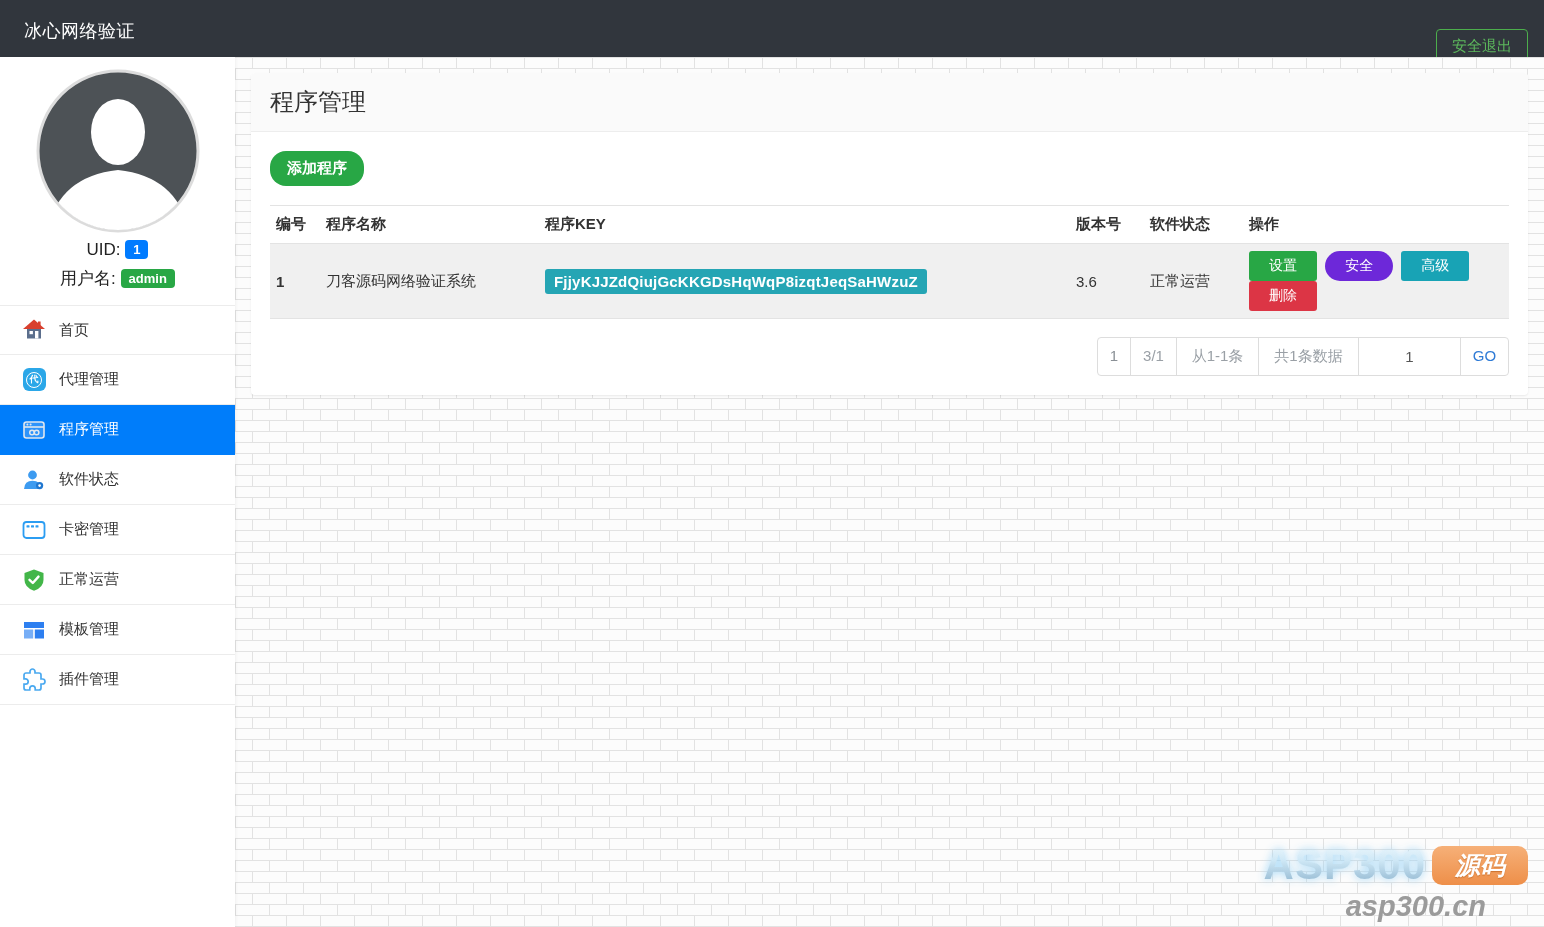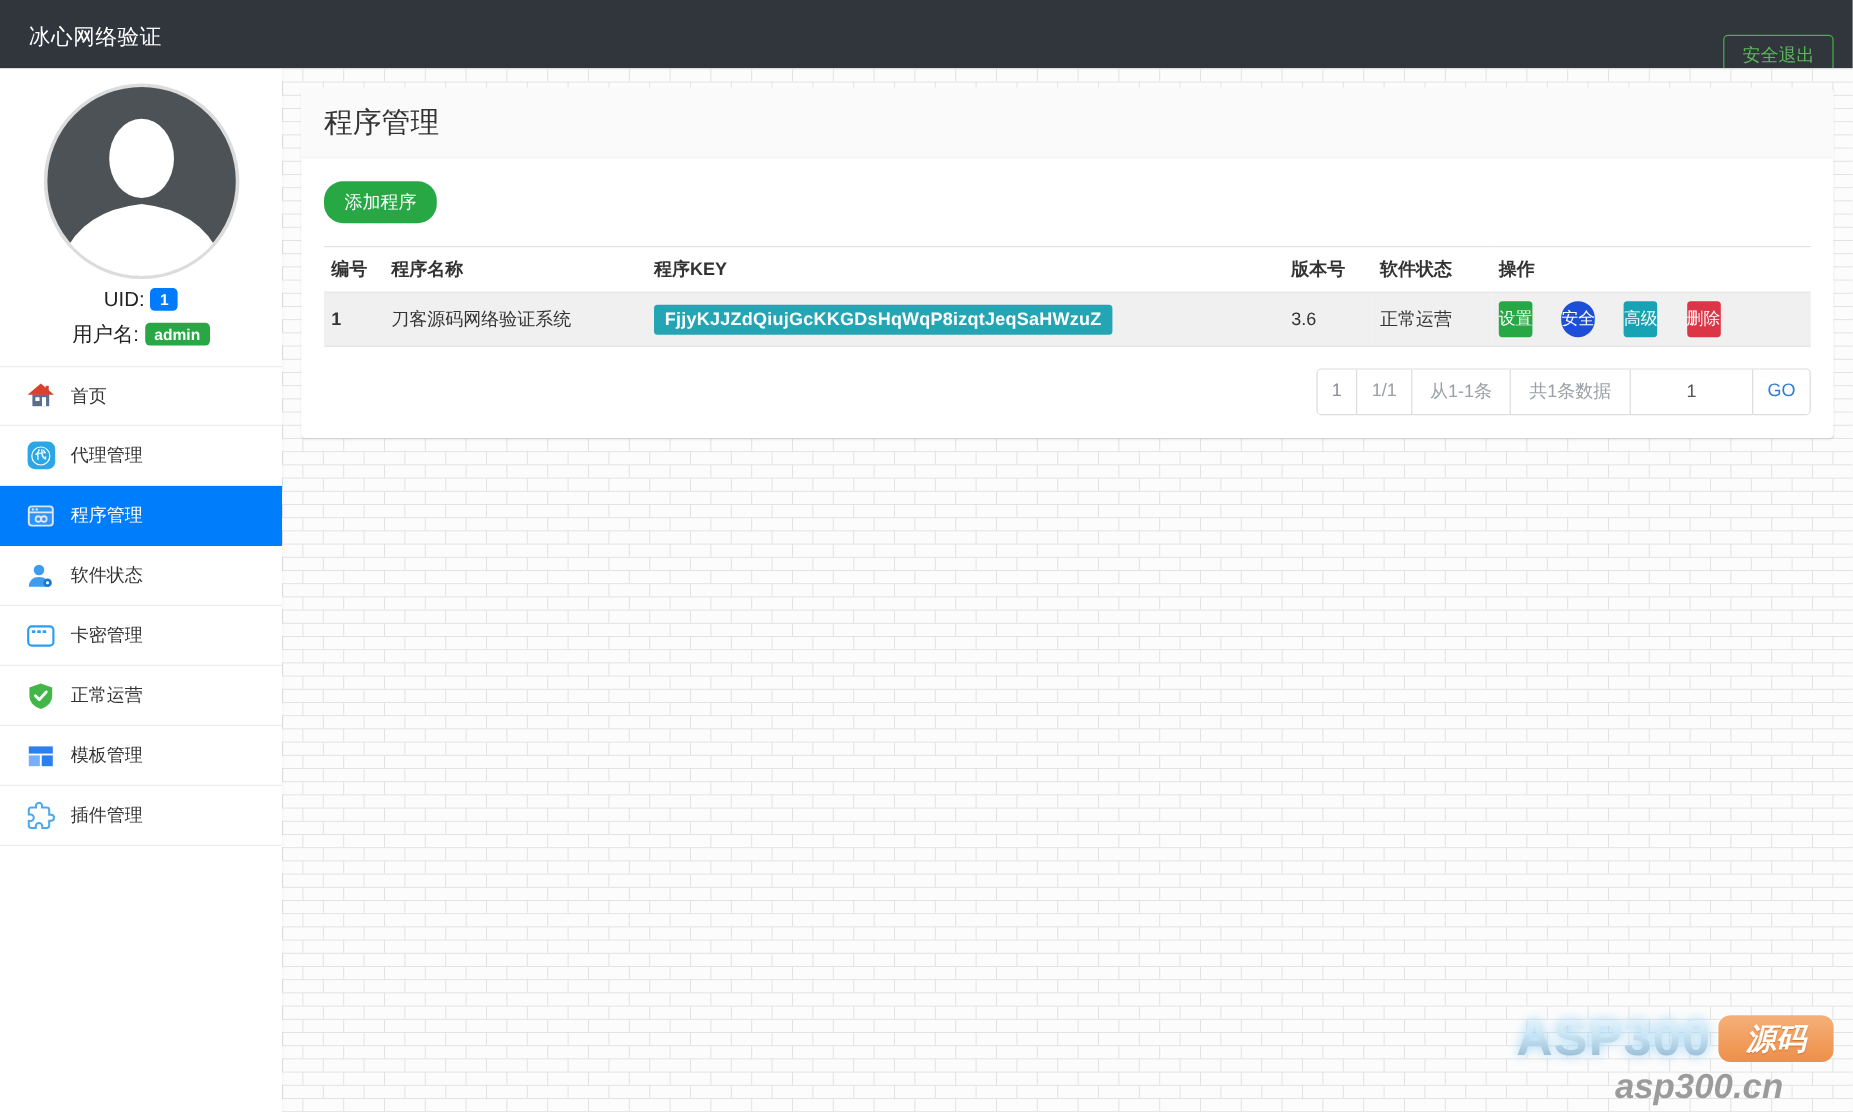"添加程序" .add-btn { font-weight: none -> bold }
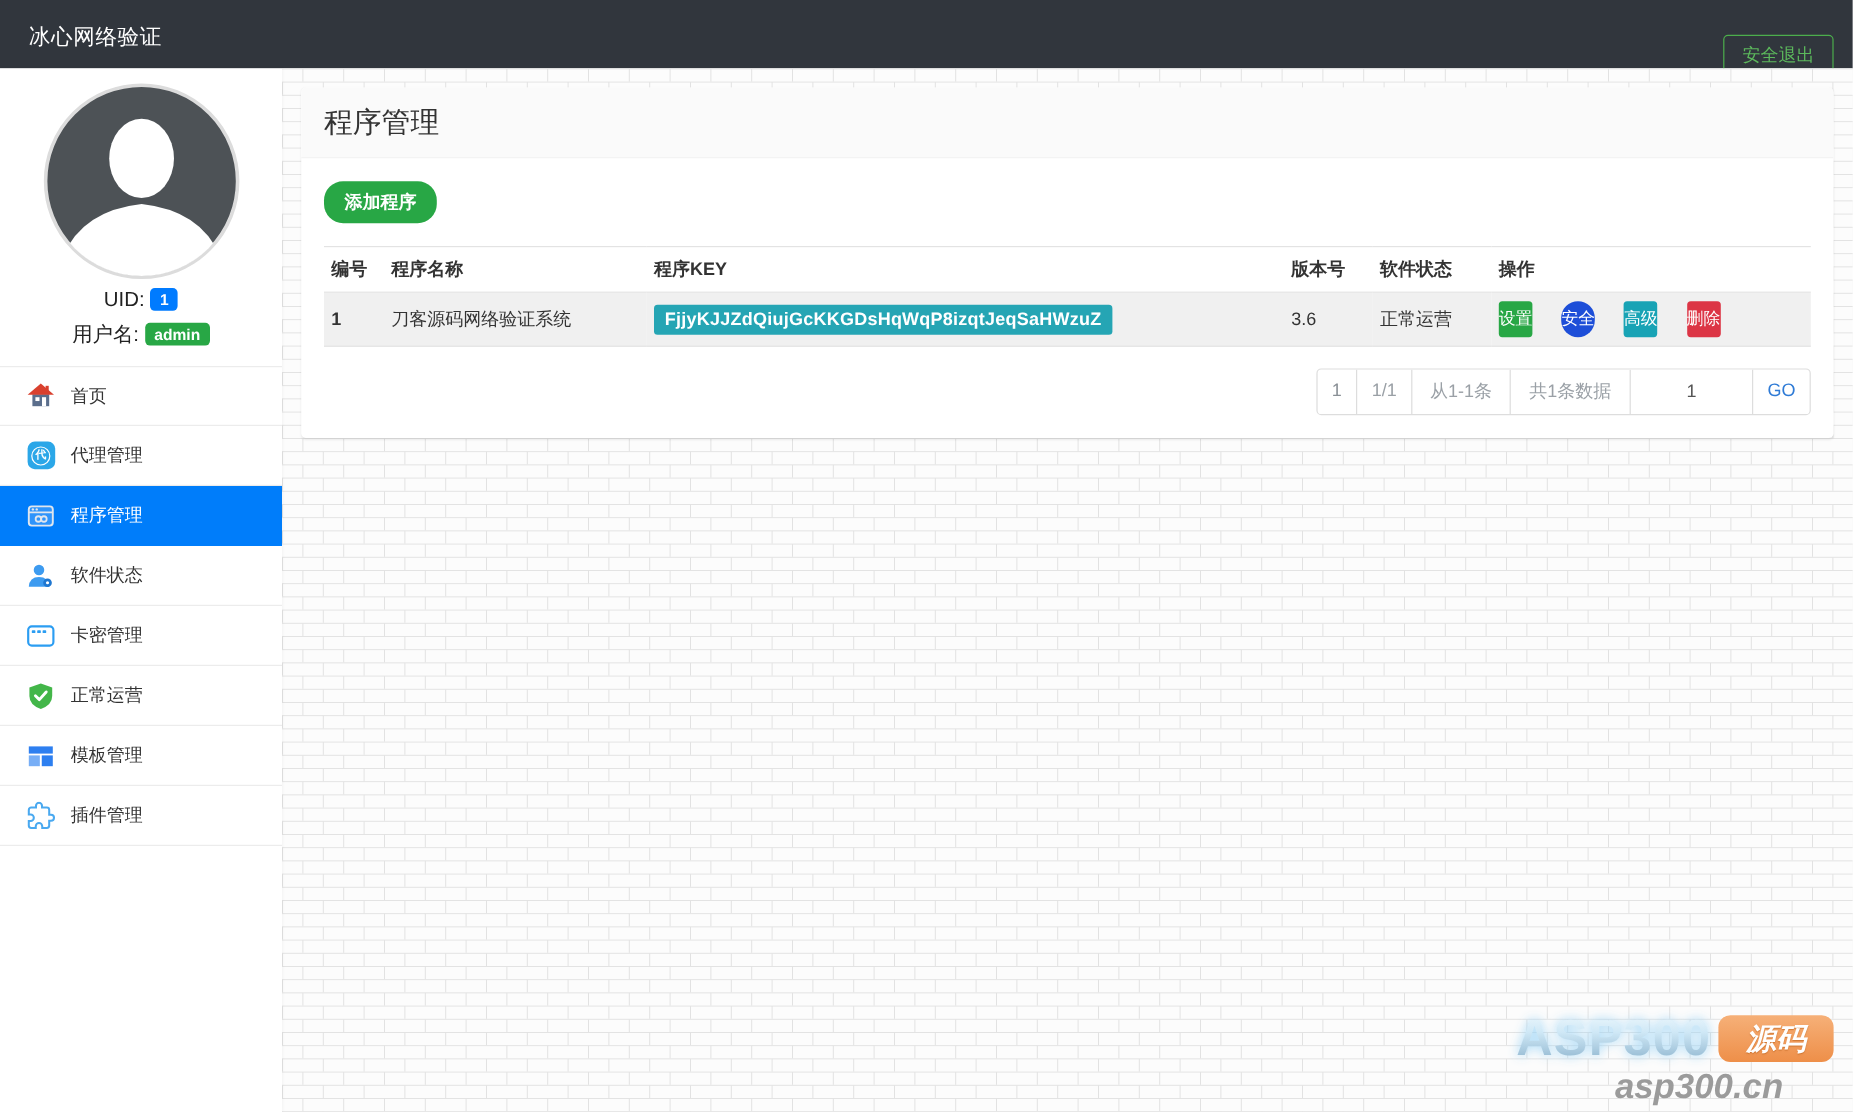"设置" .act-btn { margin-right: 20px -> 4px; padding: 6px 0 -> 6px 20px }
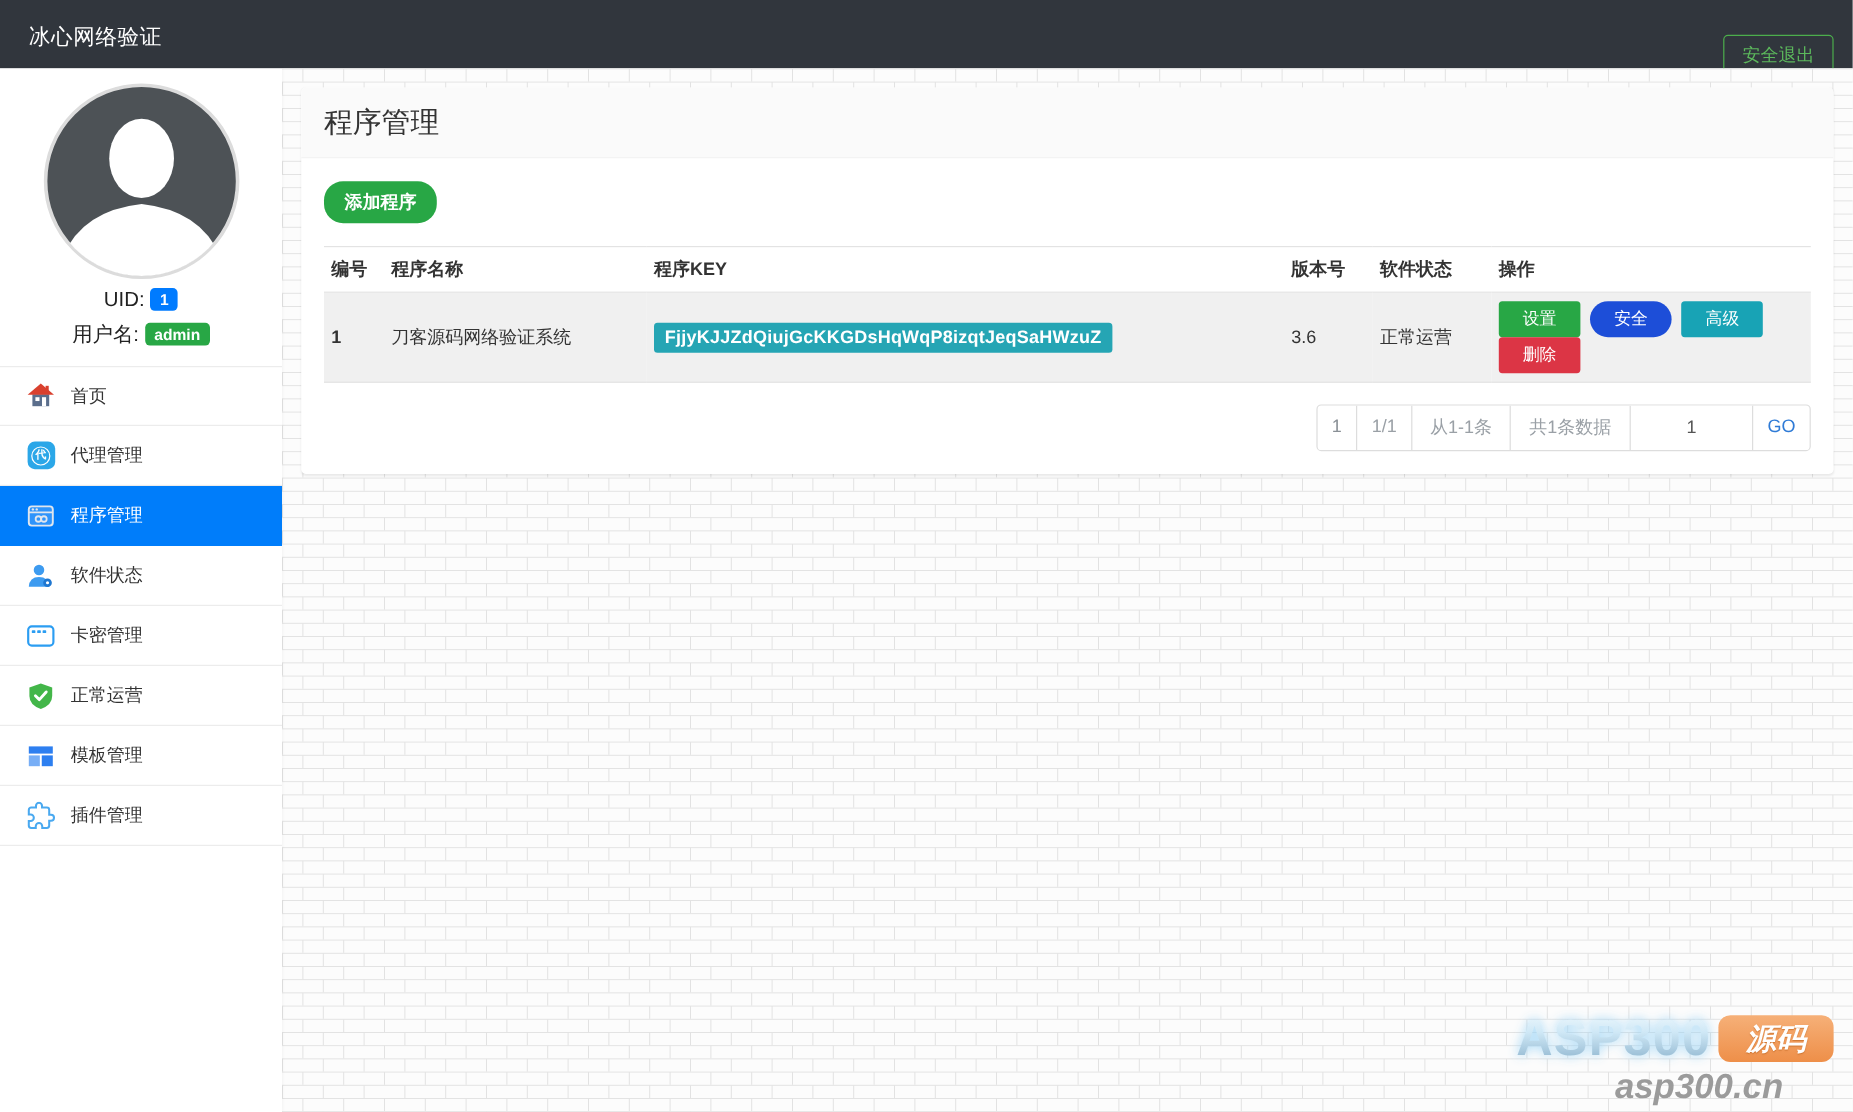"安全" .act-sec { background: #1d4ed8 -> #6d28d9 }
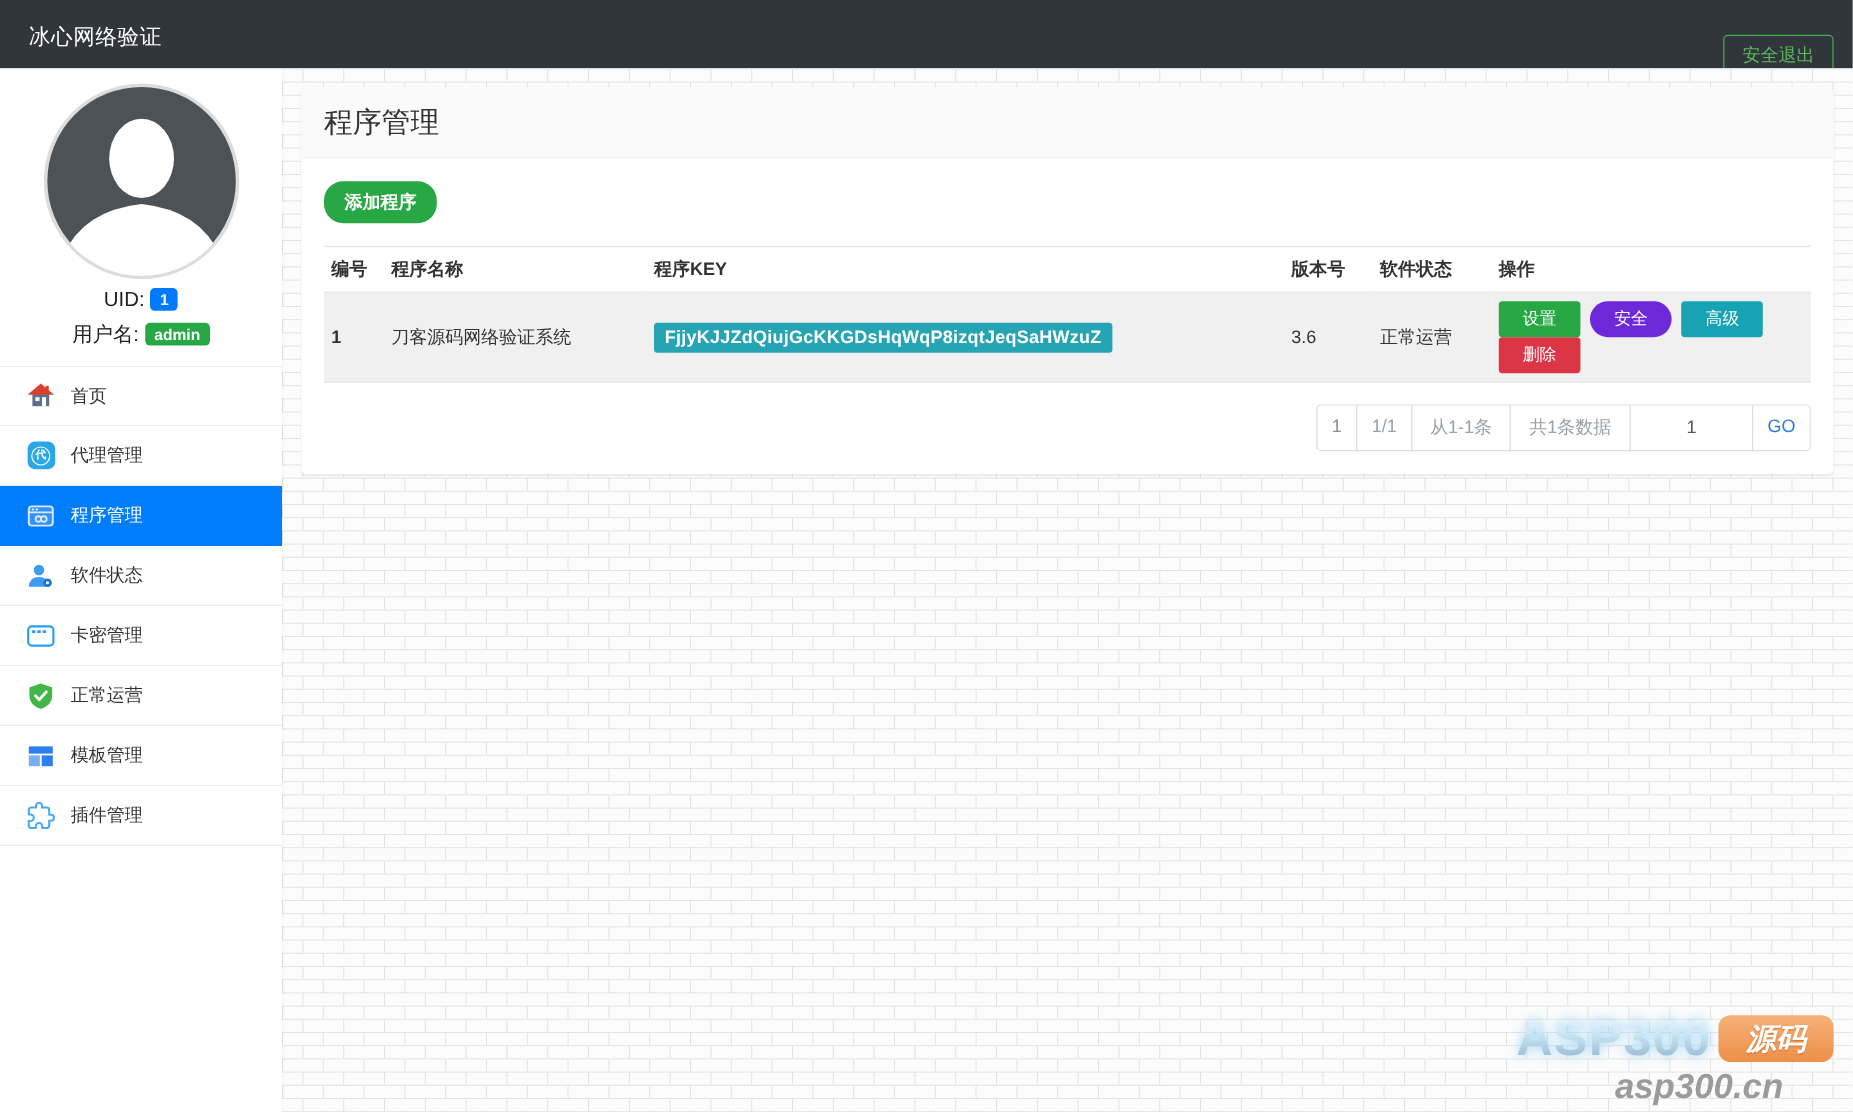"1/1" span.pg-cell { text: 1/1 -> 3/1 }
